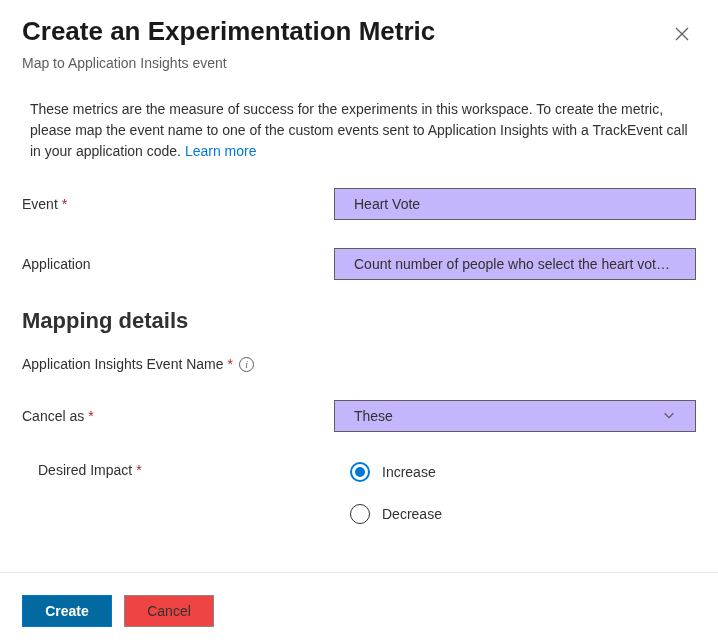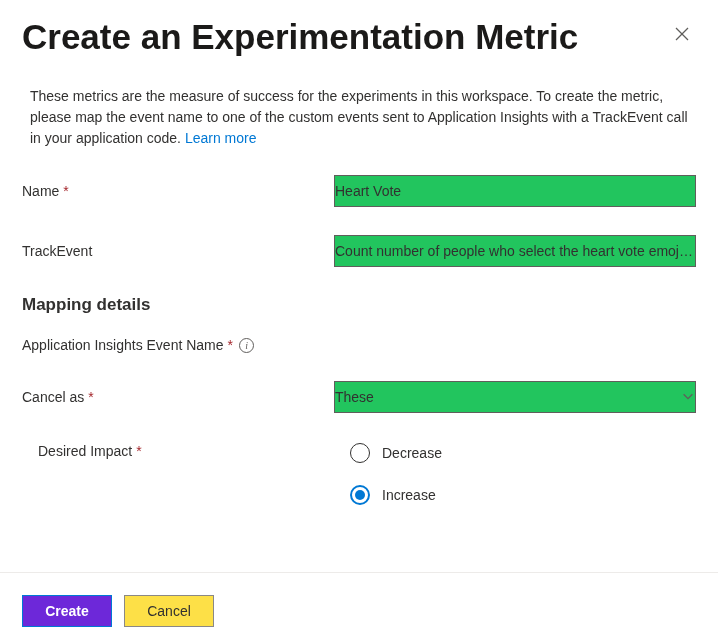"Create an Experimentation Metric" h1.title { font-size: 35px -> 26px }
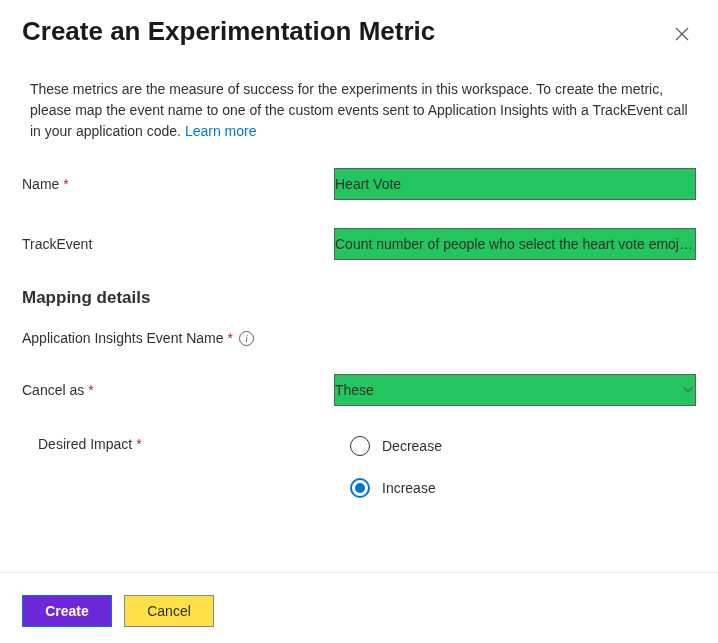"Map to Application Insights event" div.subtitle { html: none -> <div>Map to Application Insights event</div> }
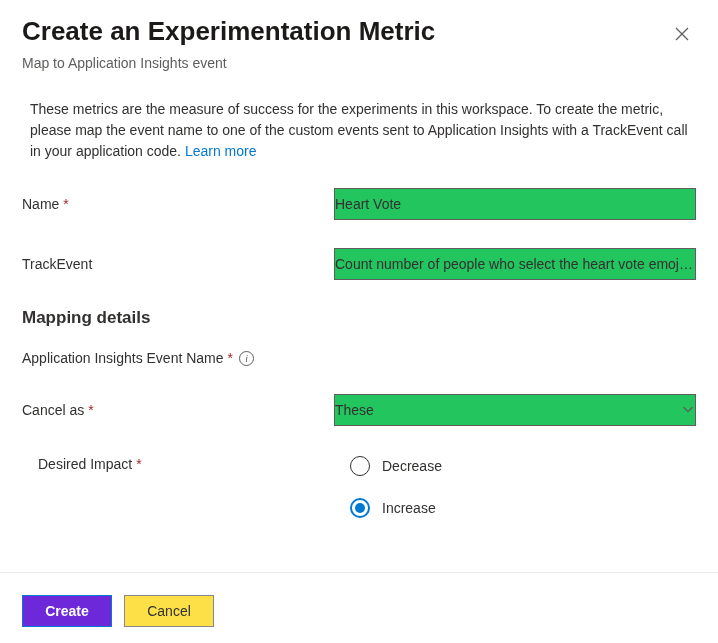"Name" span { text: Name -> Event }
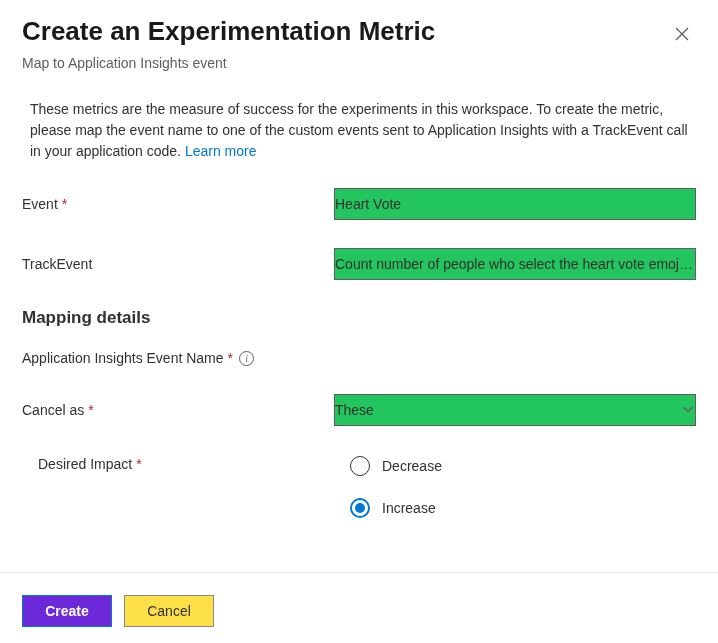"Heart Vote" input[type="text"], .select { background: #22c55e -> #c4b5fd; padding: 0 0 -> 0 19px }
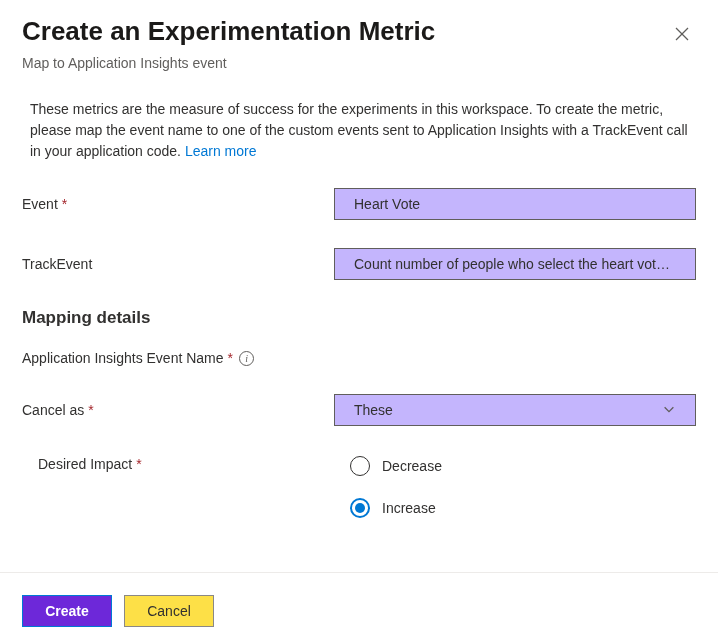"TrackEvent" span { text: TrackEvent -> Application }
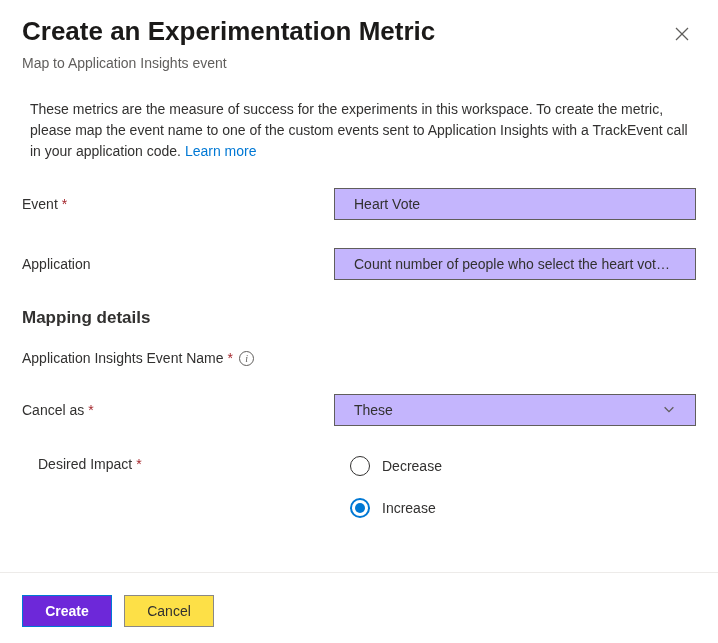"Mapping details" .section-head { font-size: 17px -> 22px }
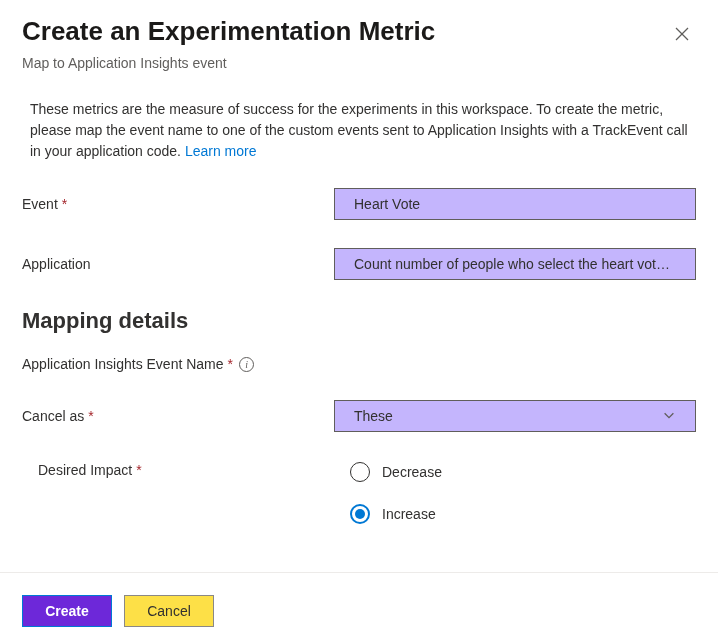"Decrease" label.radio-option { order: before "Increase" -> after "Increase" }
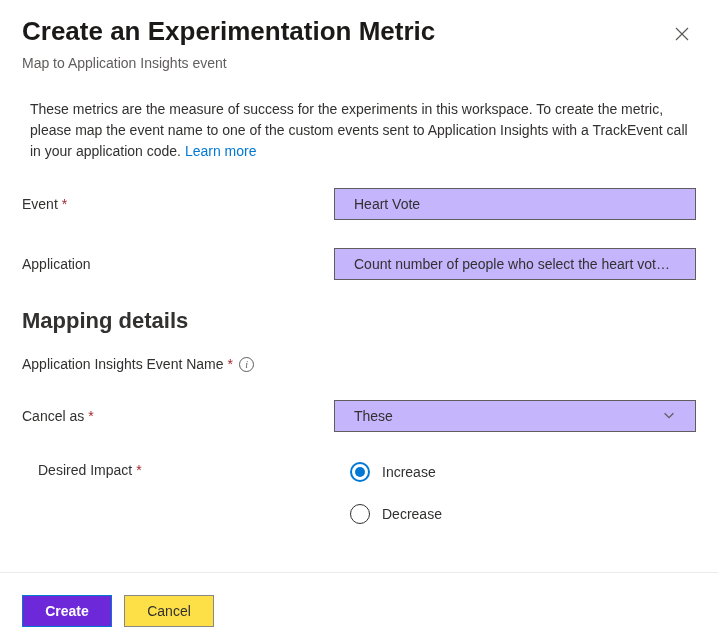"Create" .btn-primary { background: #6d28d9 -> #0369a1 }
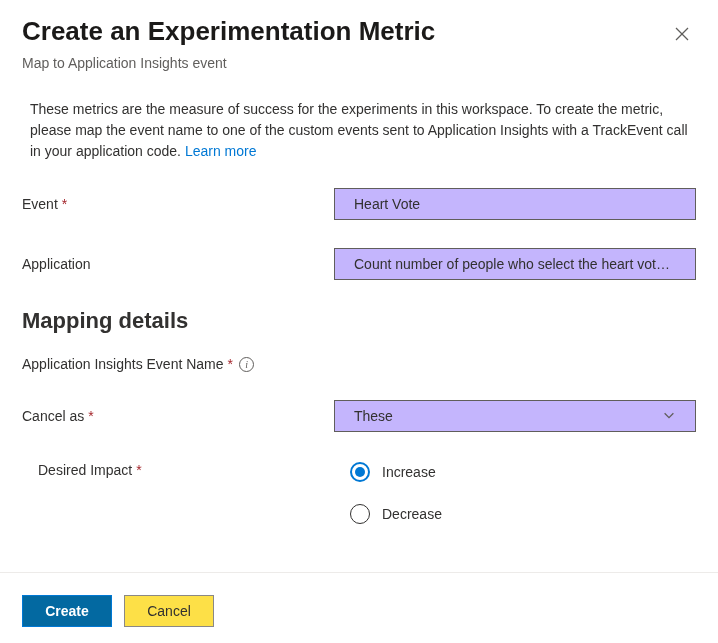"Cancel" .btn-secondary { background: #fde047 -> #ef4444 }
